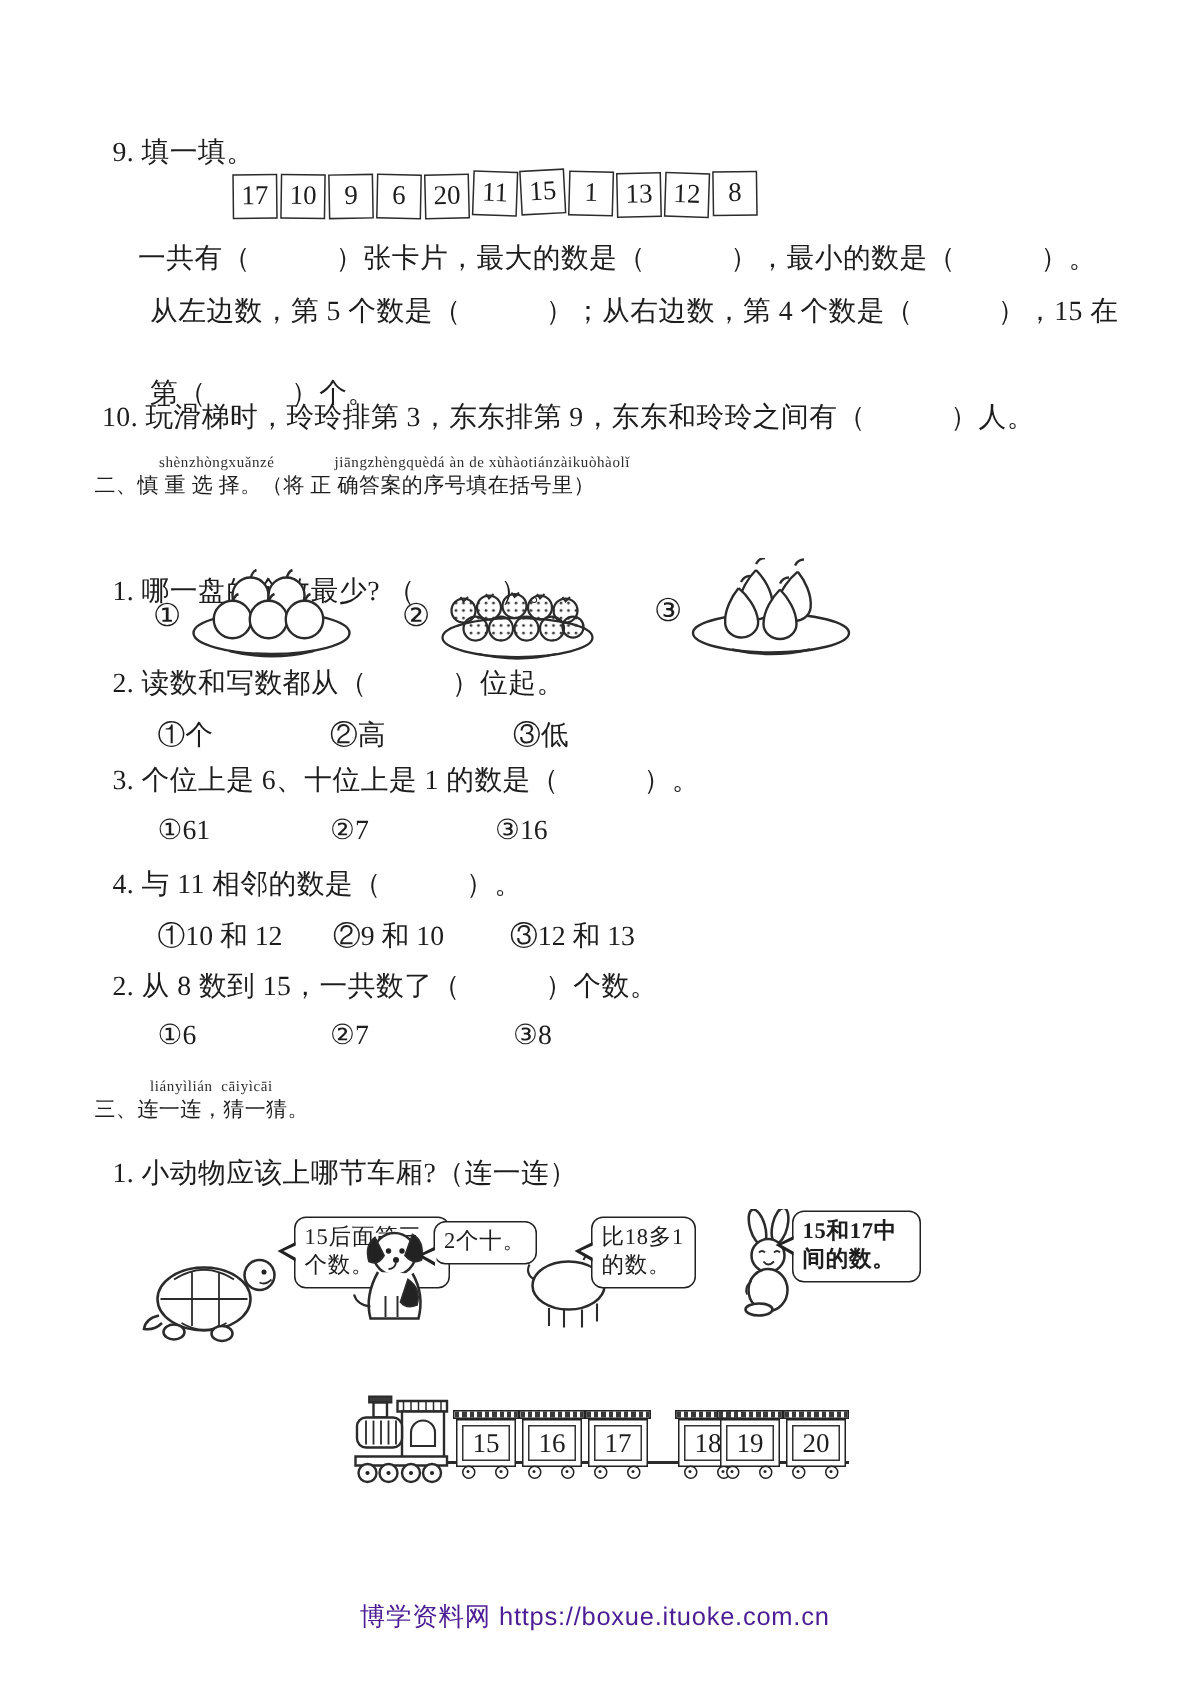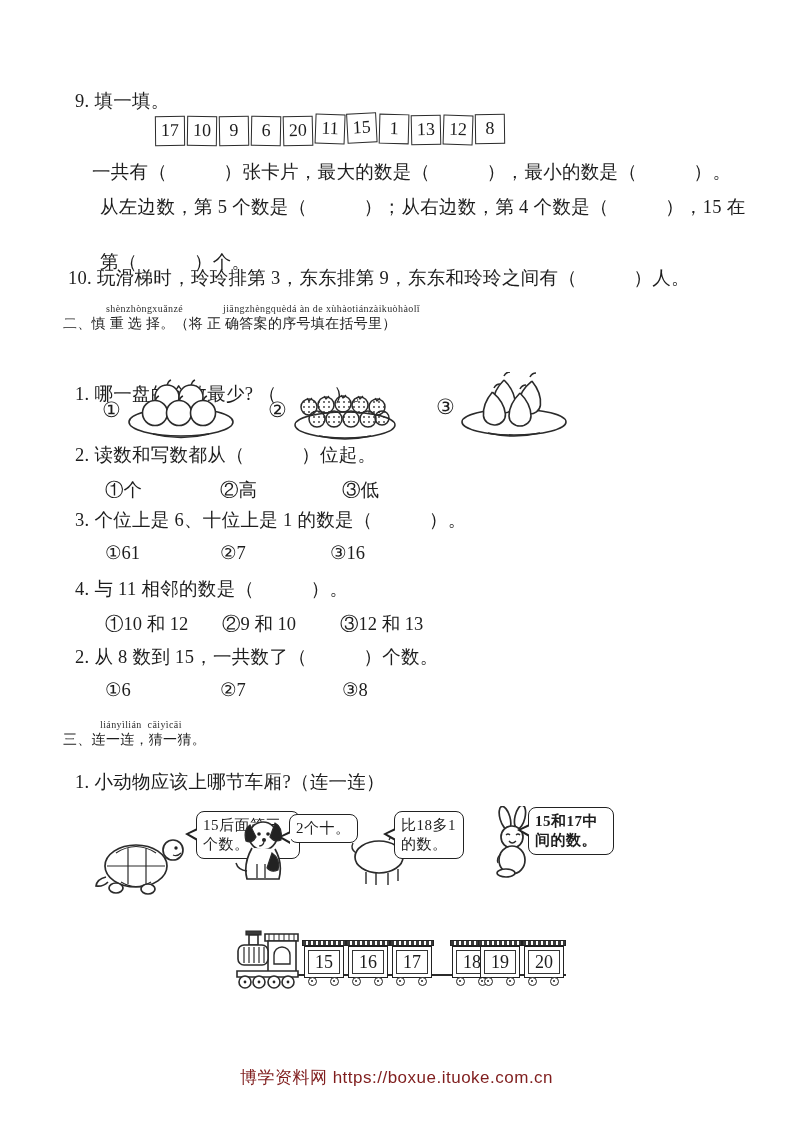"博学资料网 https://boxue.ituoke.com.cn" .footer { color: #7f1d1d -> #4c1d95 }
